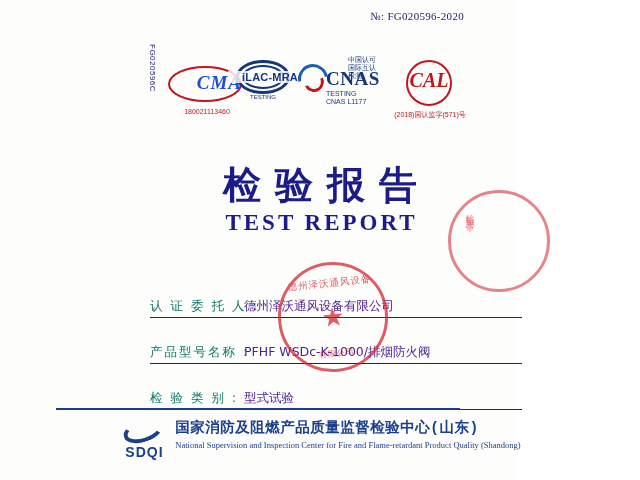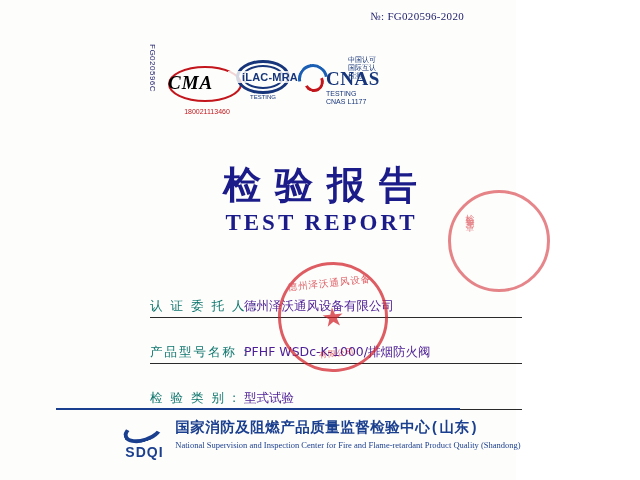"CMA" .cma-text { color: #000000 -> #1d4ed8; text-align: left -> right }
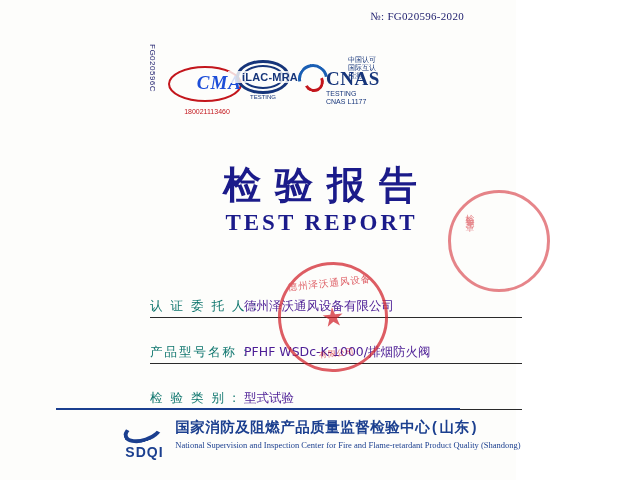"CAL" div.mark-cal { html: none -> <div> <div></div> <div>CAL</div> <div>(2018)国认监字(571)号</div> </div> }
